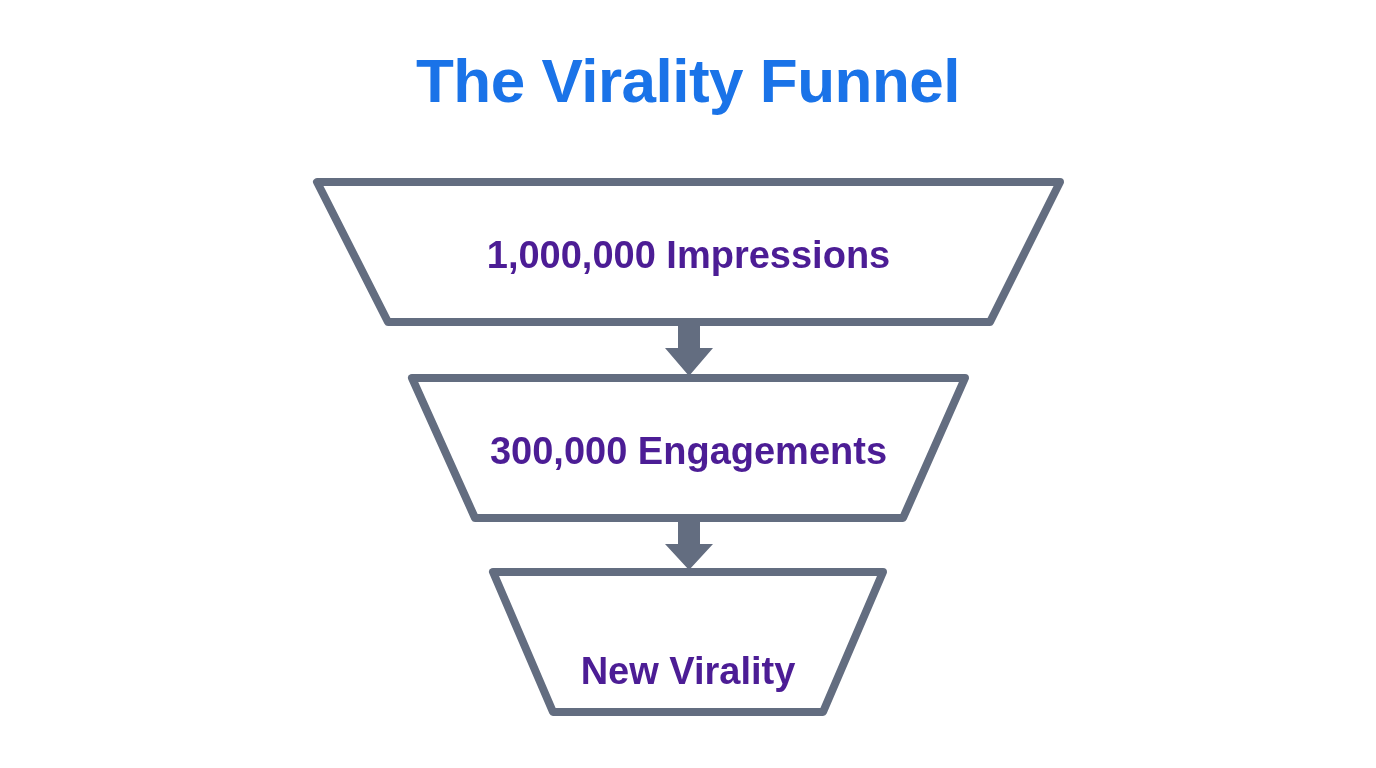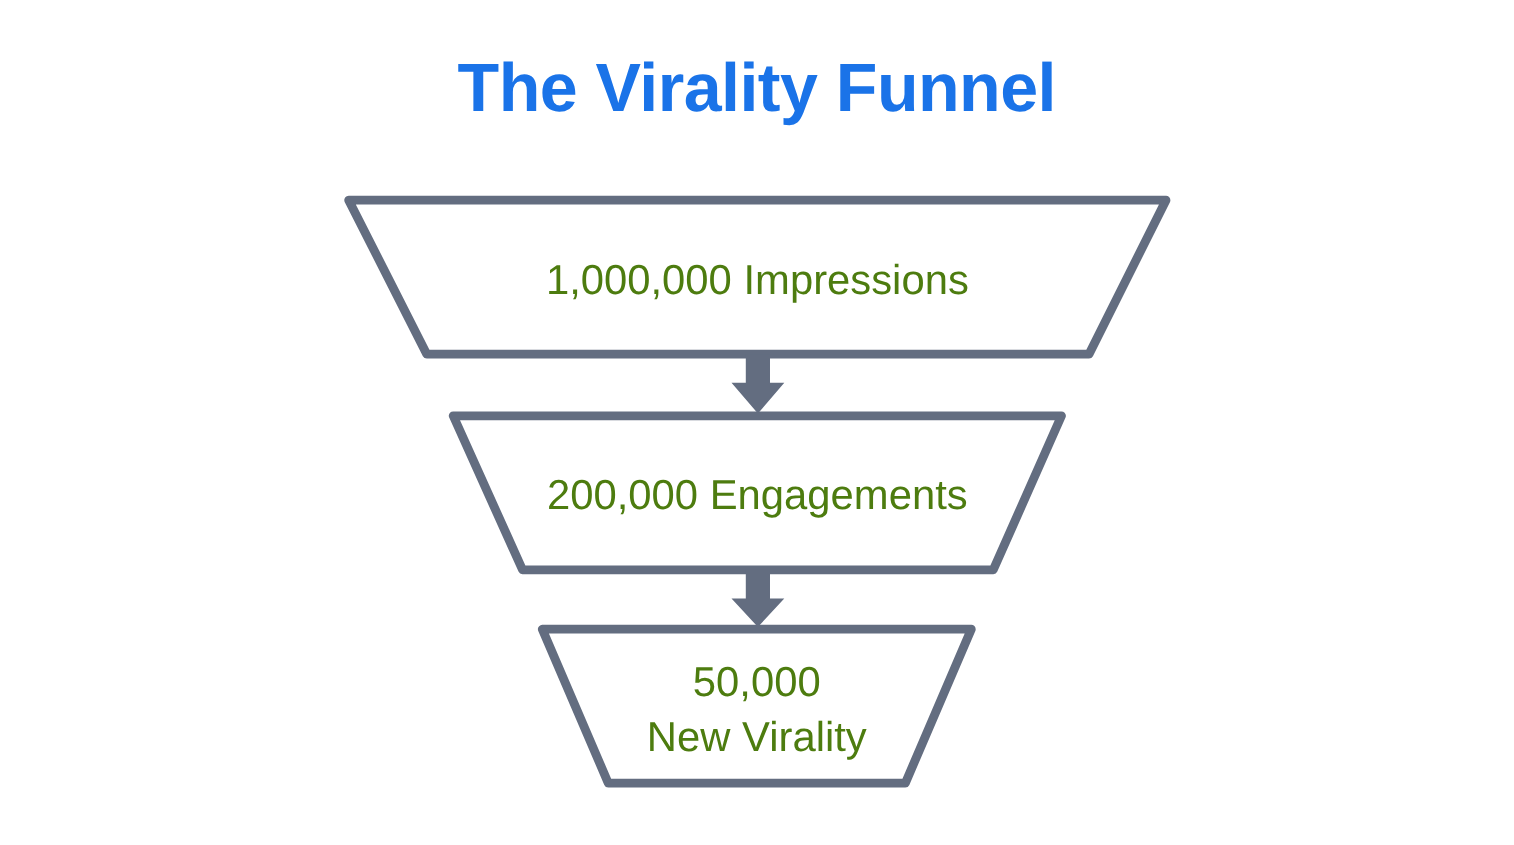"1,000,000 Impressions" .stage-label { color: #4d7c0f -> #4c1d95; font-weight: normal -> bold }
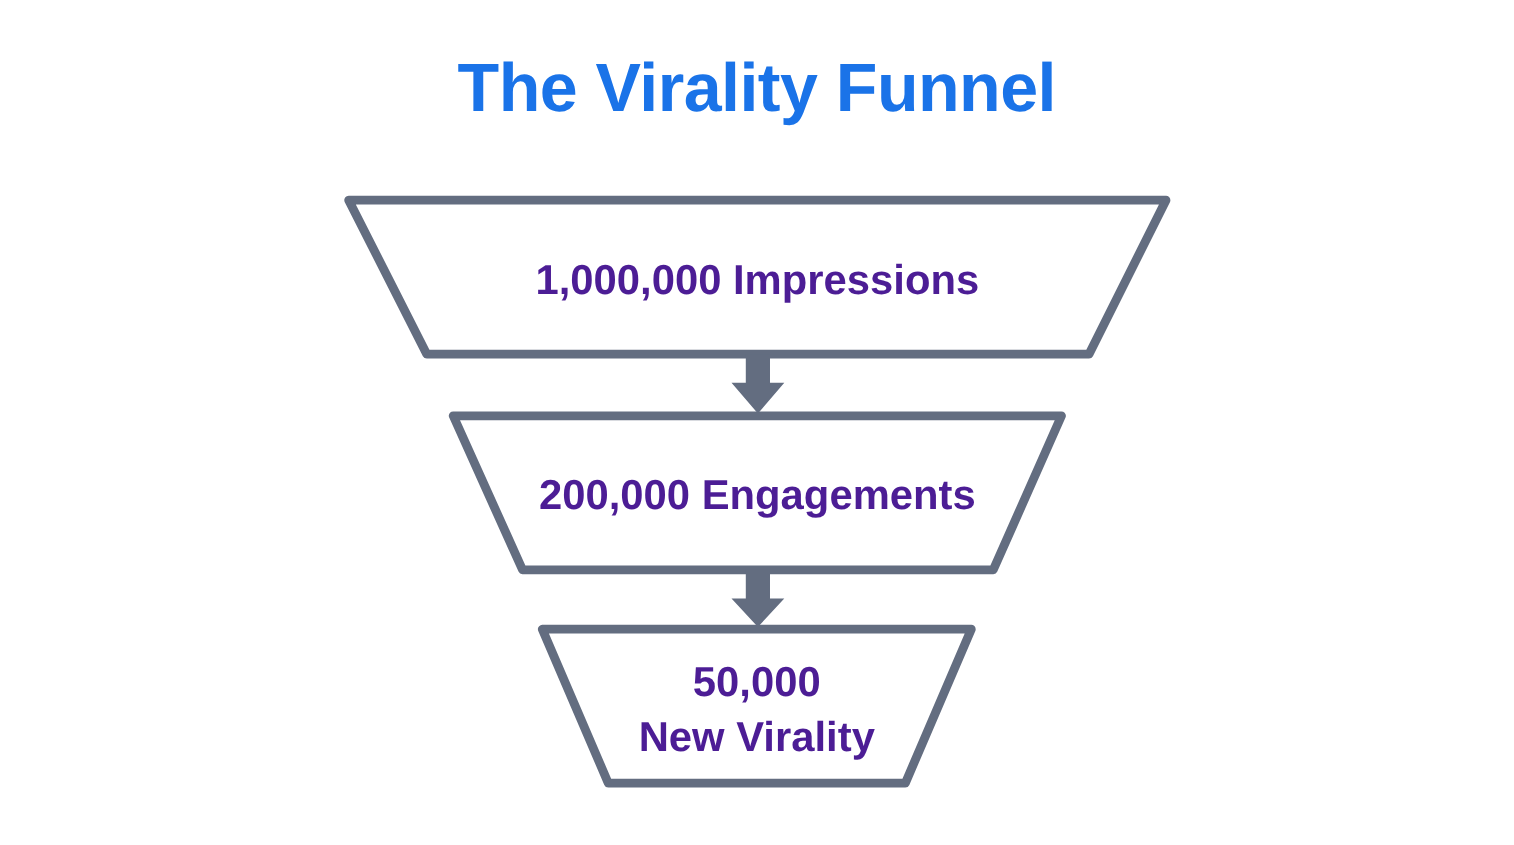"200,000 Engagements" div.stage-label { text: 200,000 -> 300,000 }
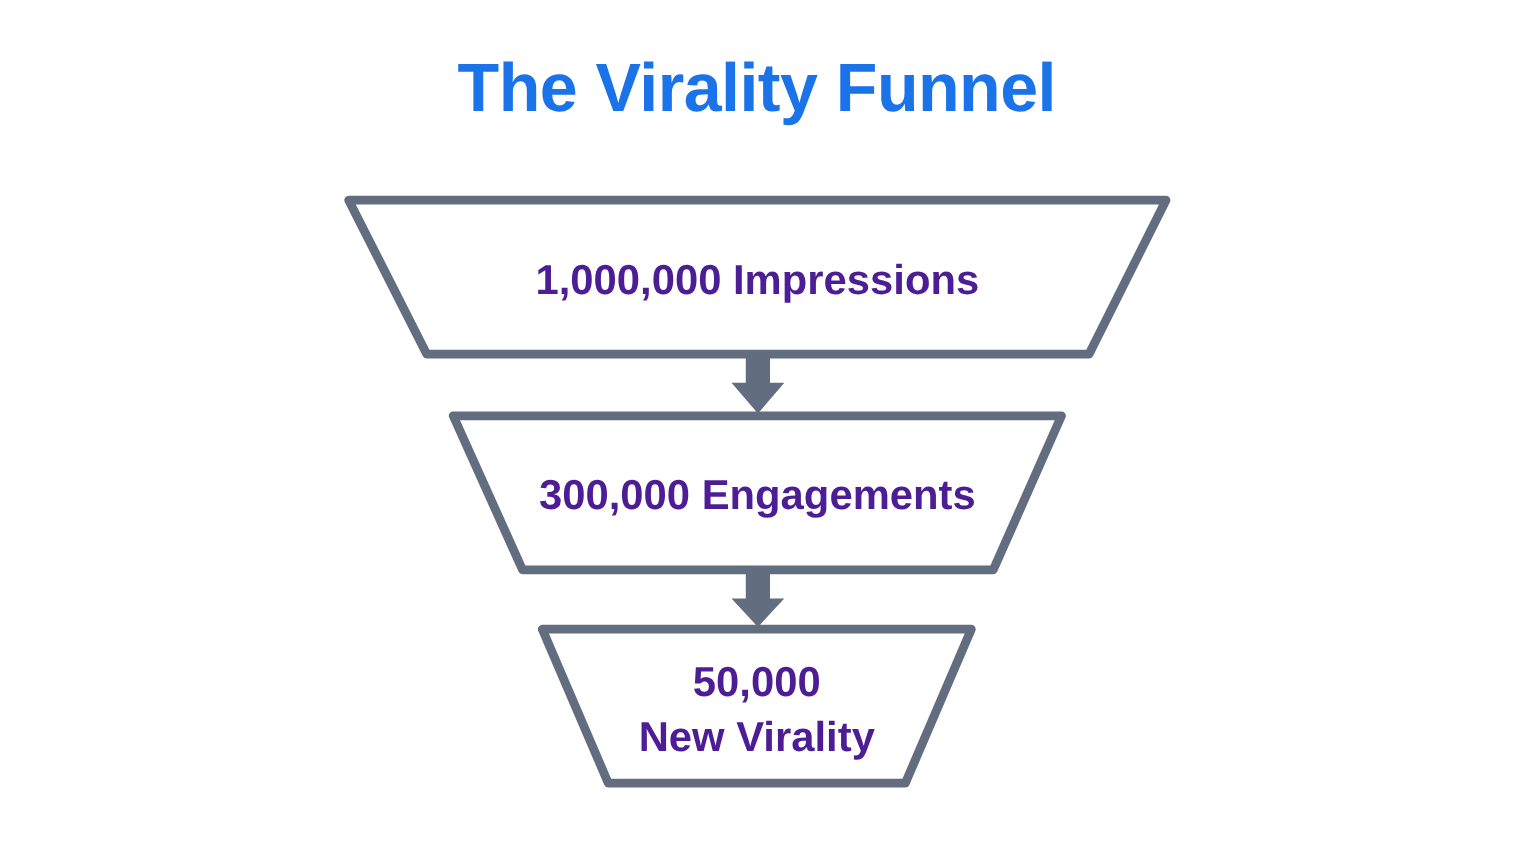"50,000" div.stage-label { html: <div>50,000</div> -> none }
